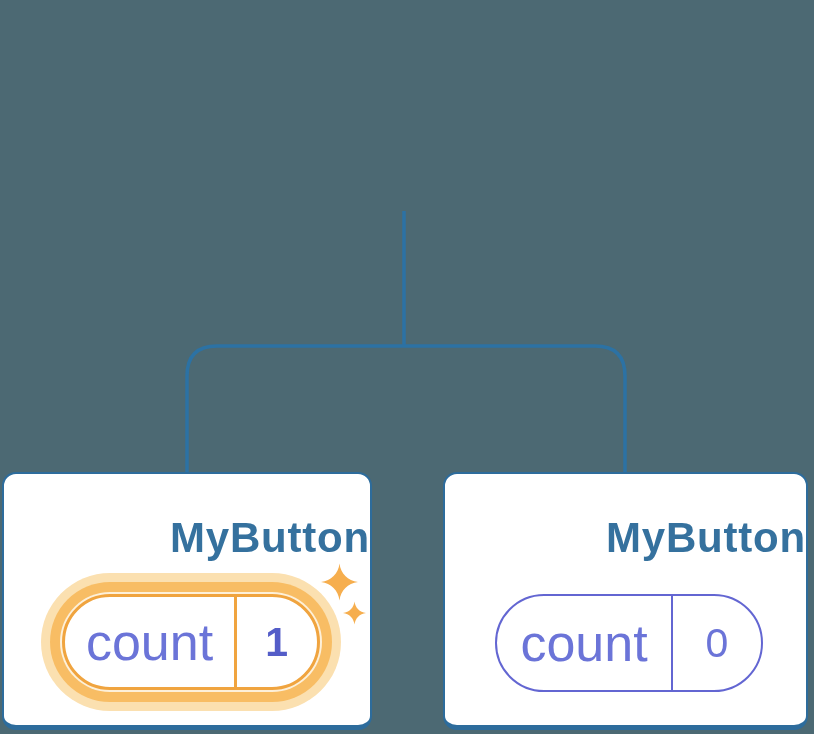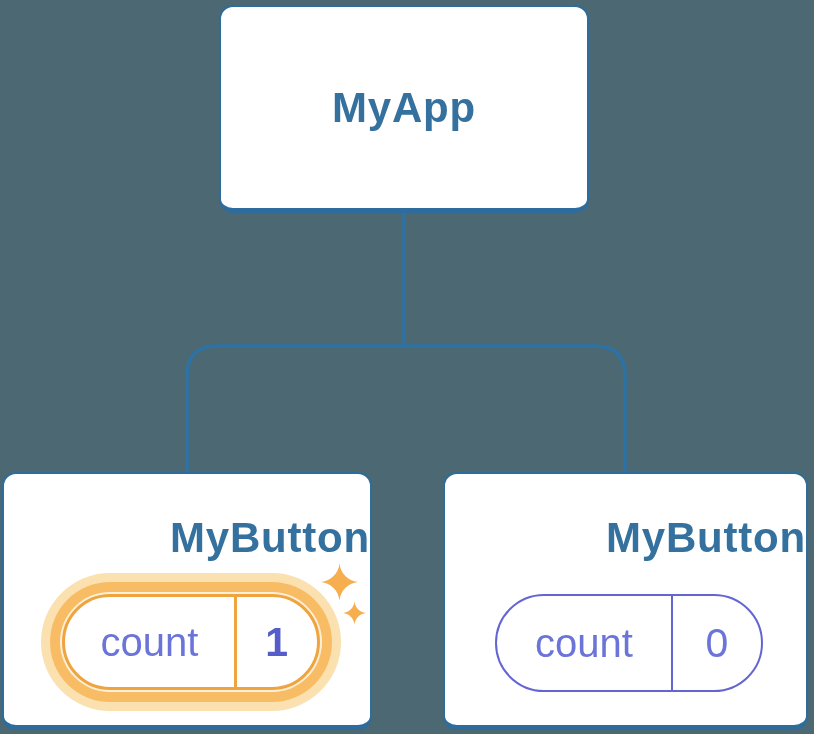"MyApp" div.node { html: <div> <span>MyApp</span> </div> -> none }
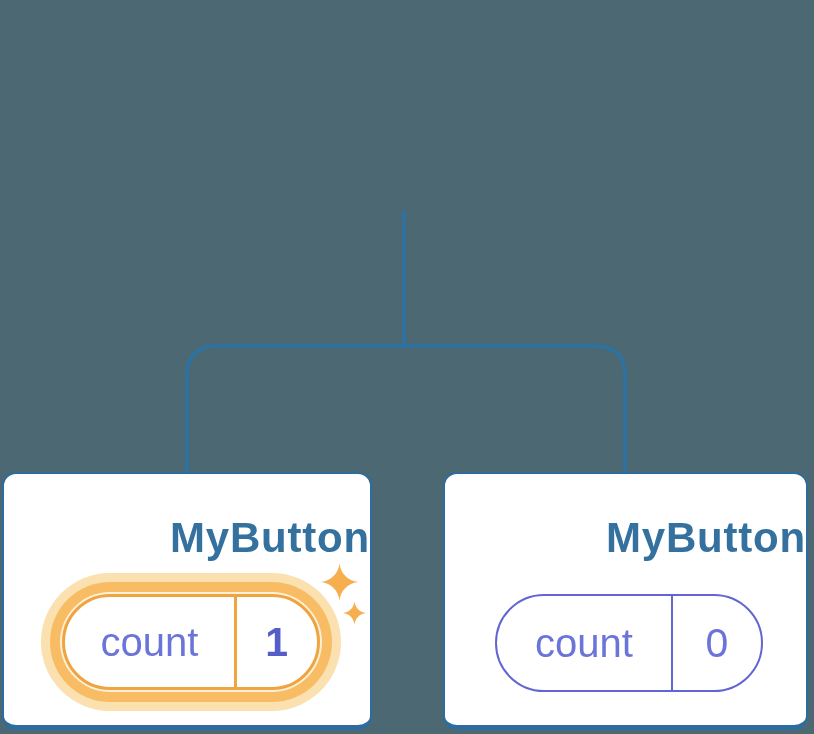"count" .pill-key { font-size: 40px -> 52px }
